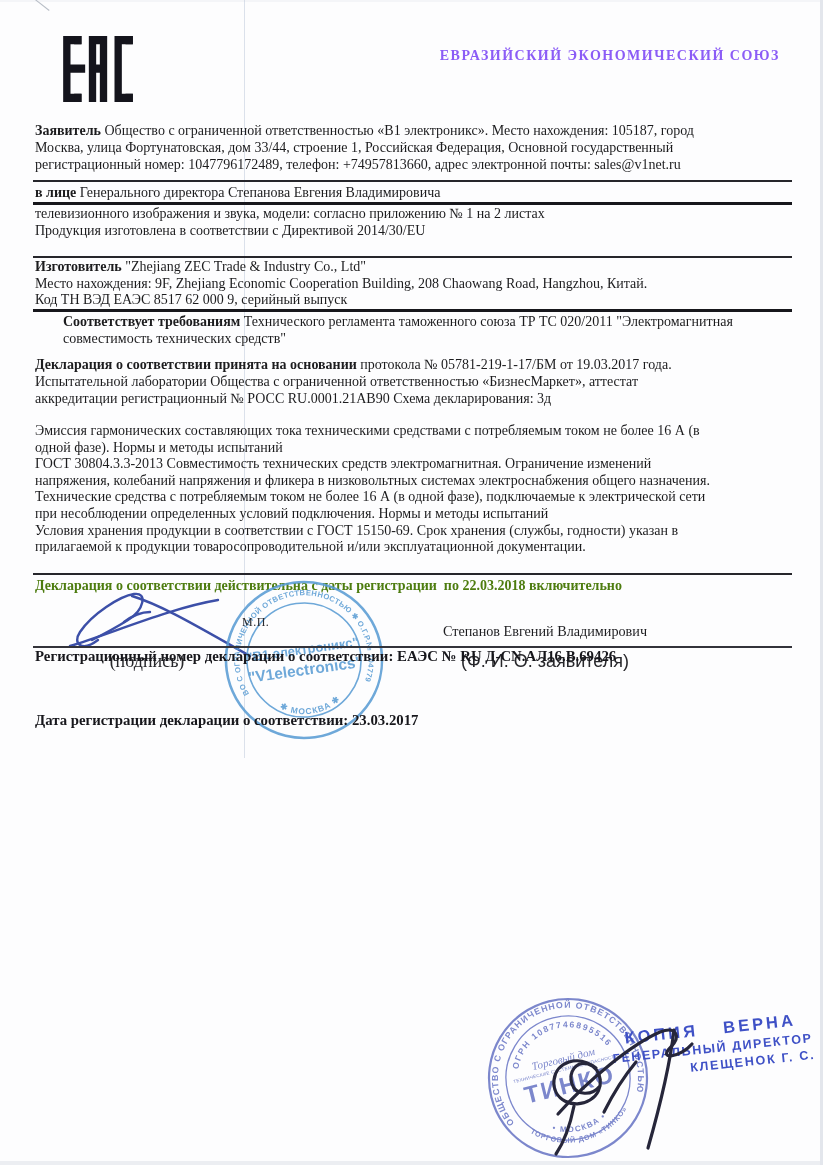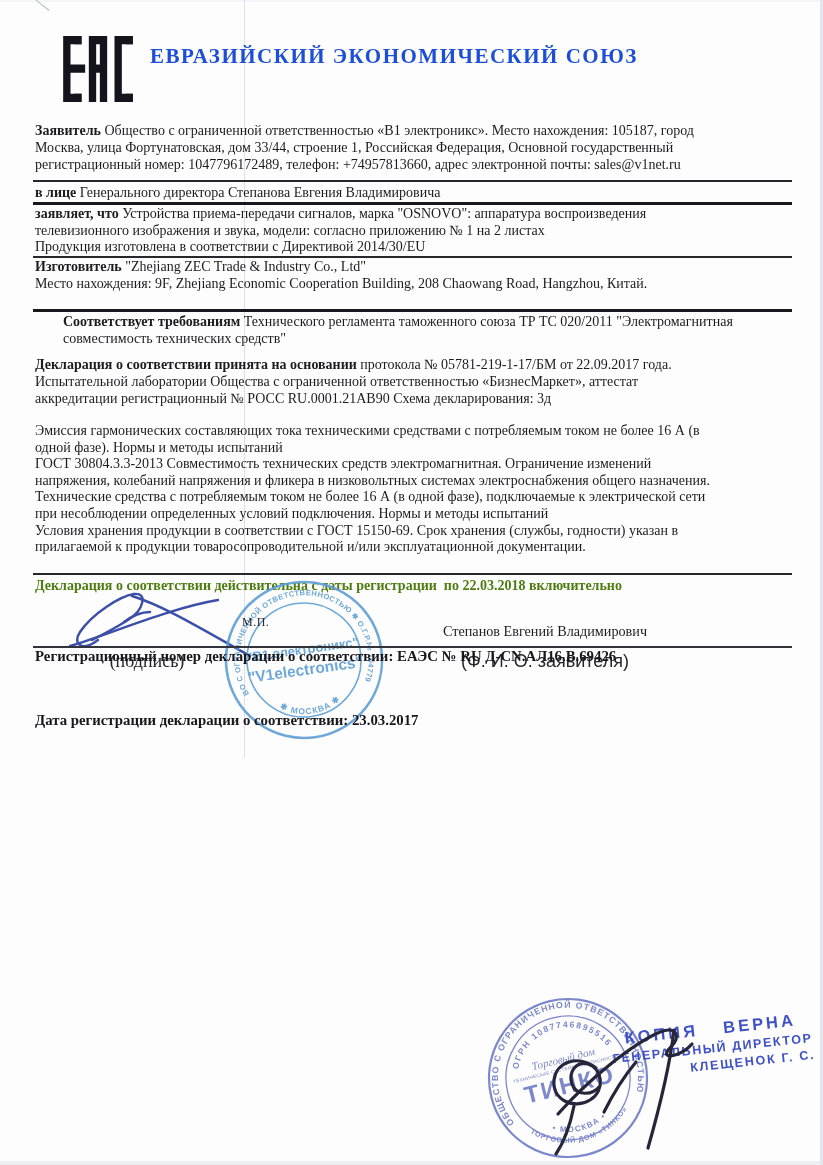"ЕВРАЗИЙСКИЙ ЭКОНОМИЧЕСКИЙ СОЮЗ" .title { color: #1d4ed8 -> #8b5cf6; font-size: 21px -> 14px; text-align: left -> right }
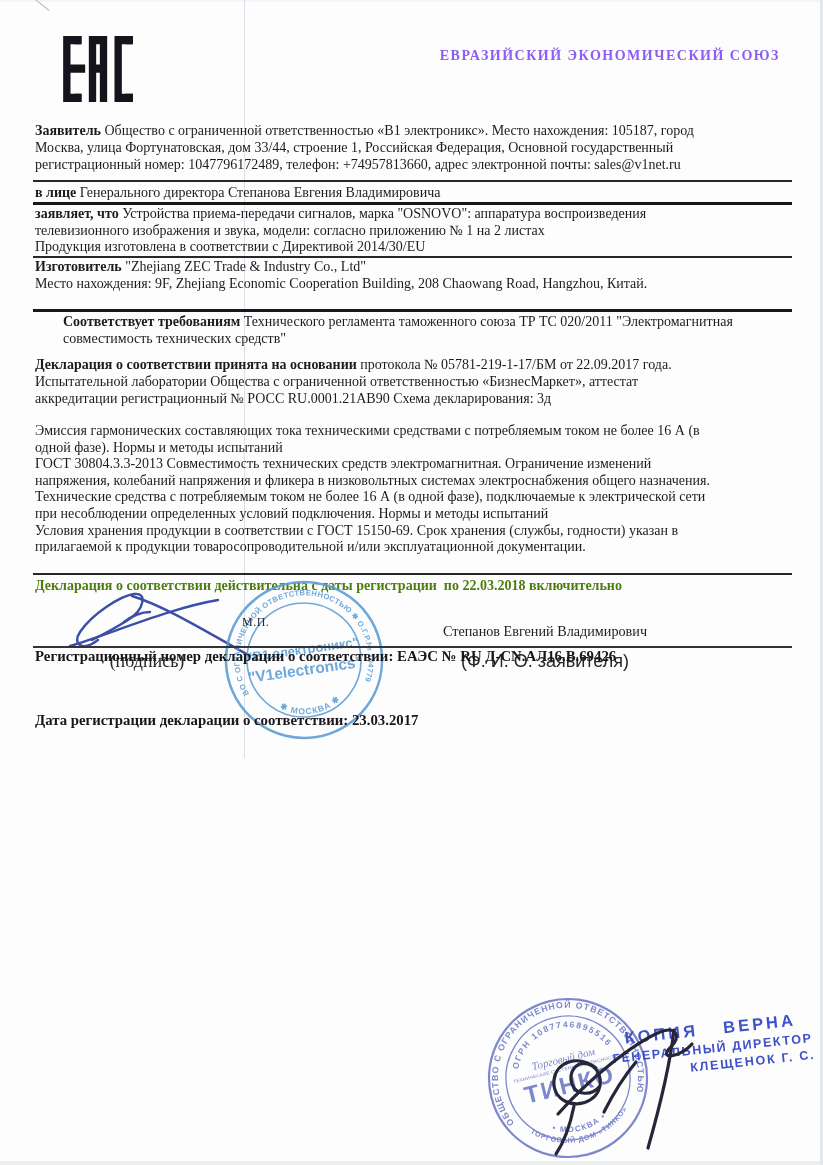"заявляет, что Устройства приема-передачи" div.line { html: <div><span>заявляет, что</span><span> Устройства приема-передачи сигналов, марка "OSNOVO": аппаратура воспроизведения</span></div> -> none }
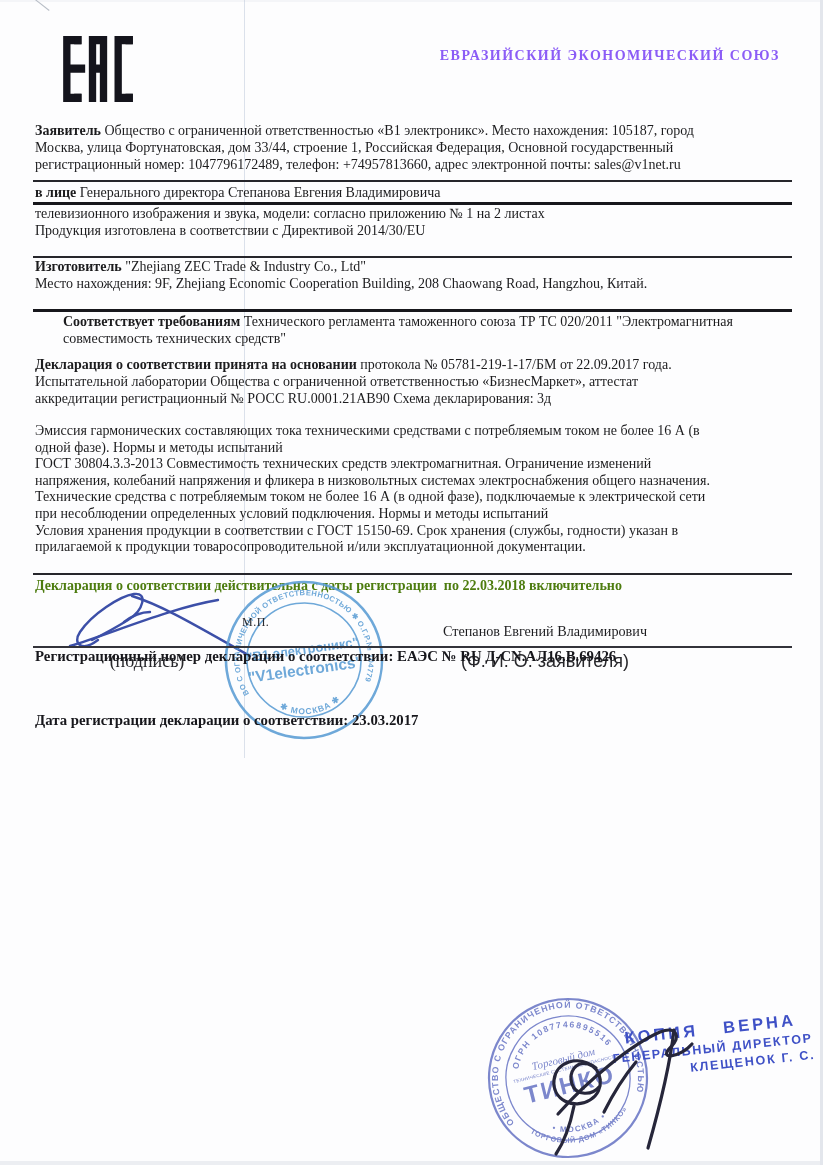"Код ТН ВЭД ЕАЭС 8517" div.line { html: none -> <div>Код ТН ВЭД ЕАЭС 8517 62 000 9, серийный выпуск</div> }
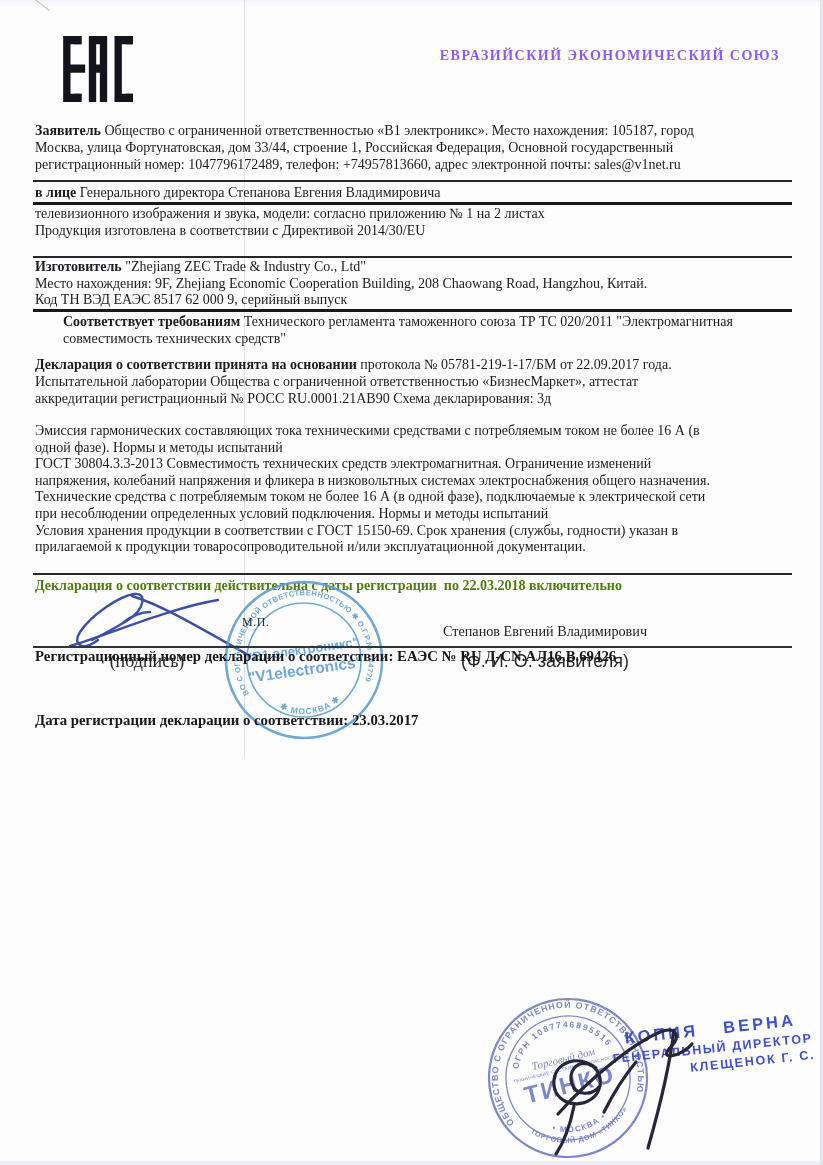"протокола № 05781-219-1-17/БМ от" span { text: 22.09.2017 -> 19.03.2017 }
